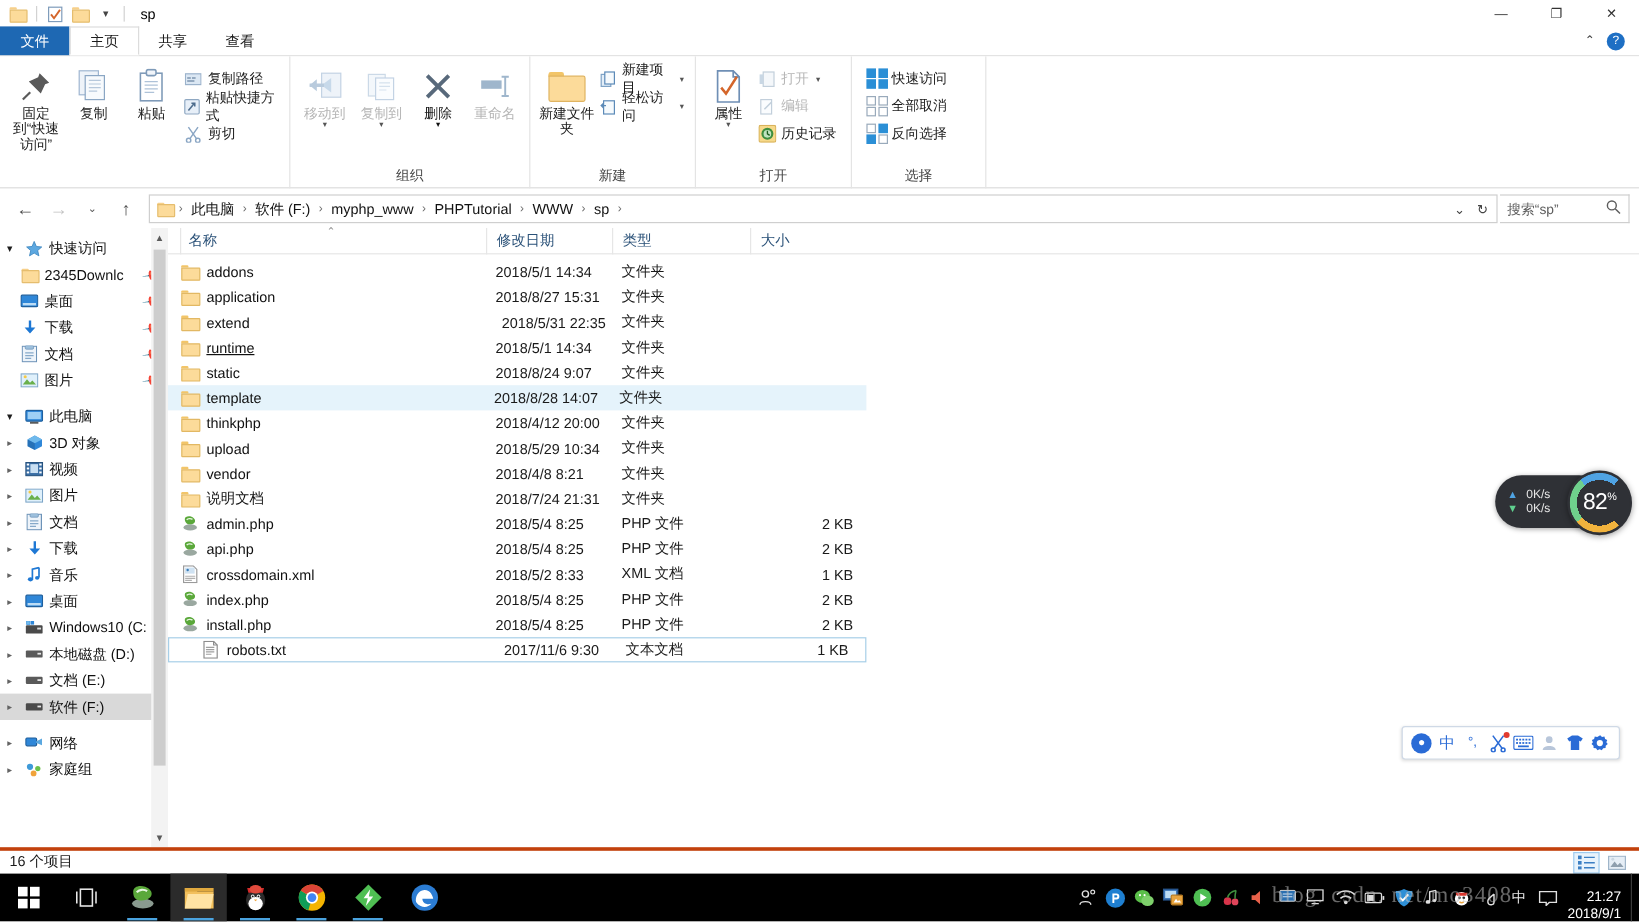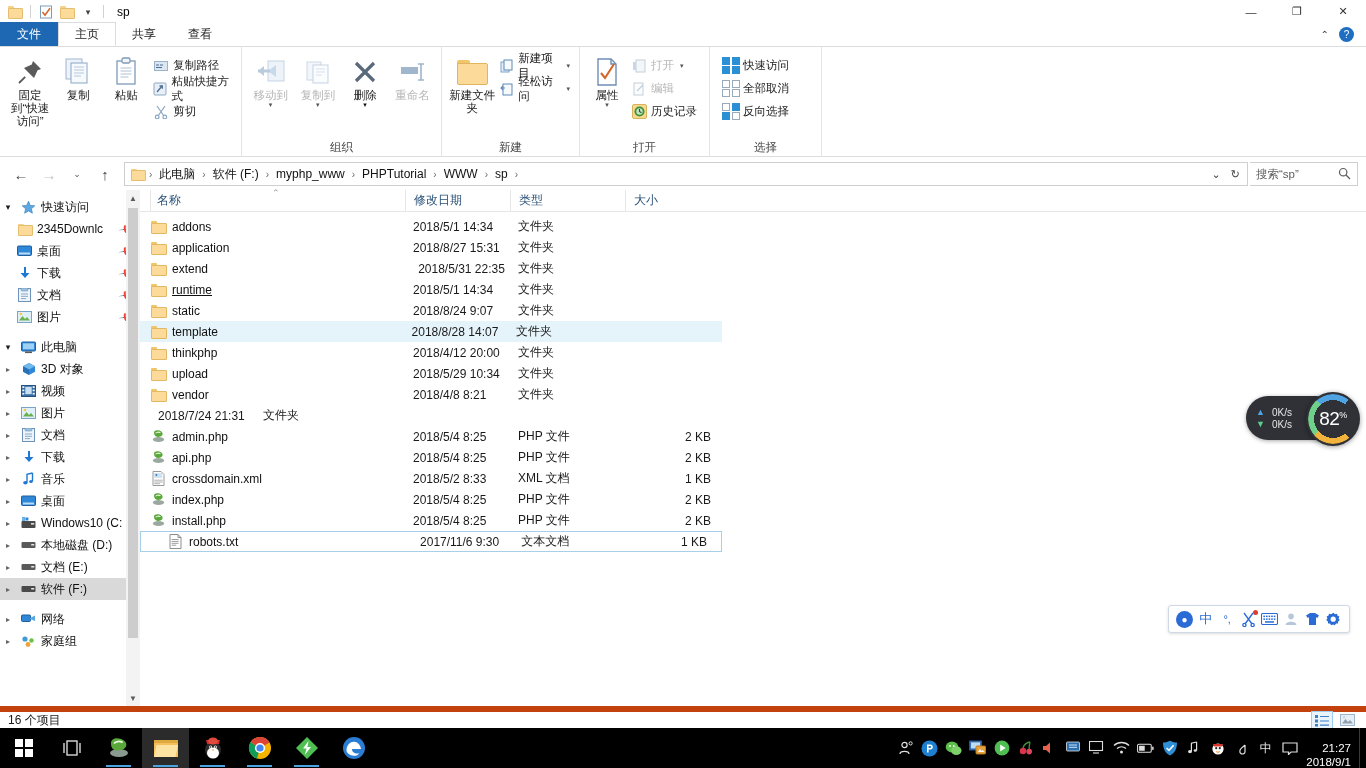"说明文档" div.cell-name { html: none -> <div> <span> <span></span> </span> <span>说明文档</span> </div> }
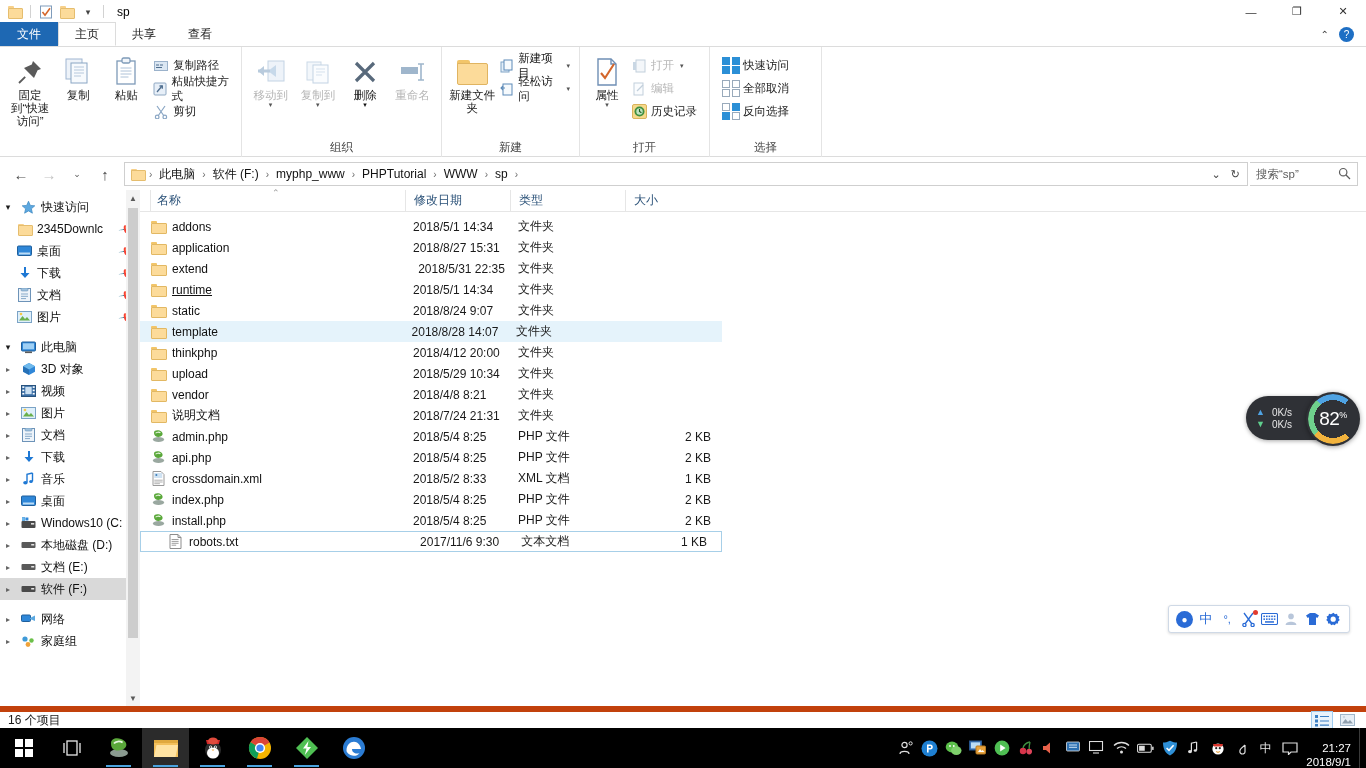"16 个项目" .statusbar { border-top: 6px solid #c2410c -> 3px solid #c2410c }
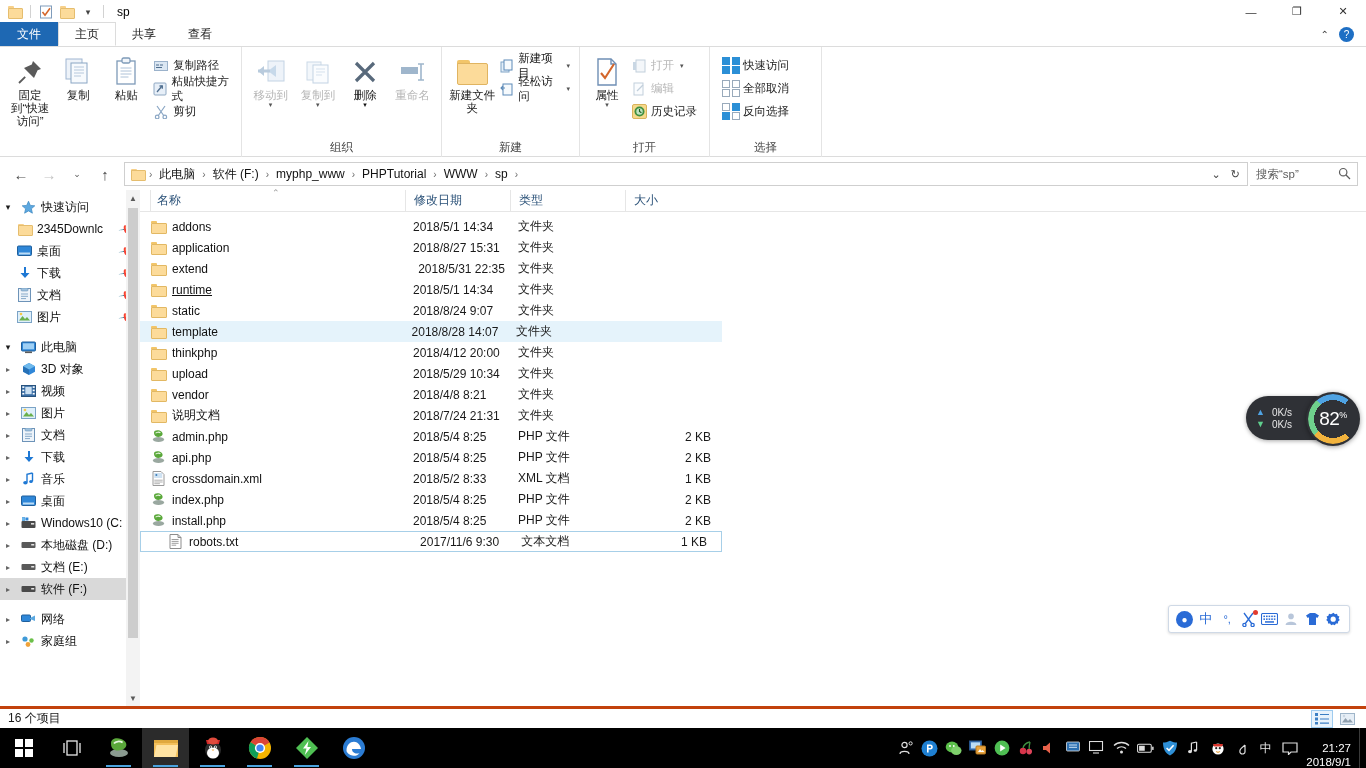"blog. csdn. net/mo3408" div.watermark { html: none -> <div>blog. csdn. net/mo3408</div> }
